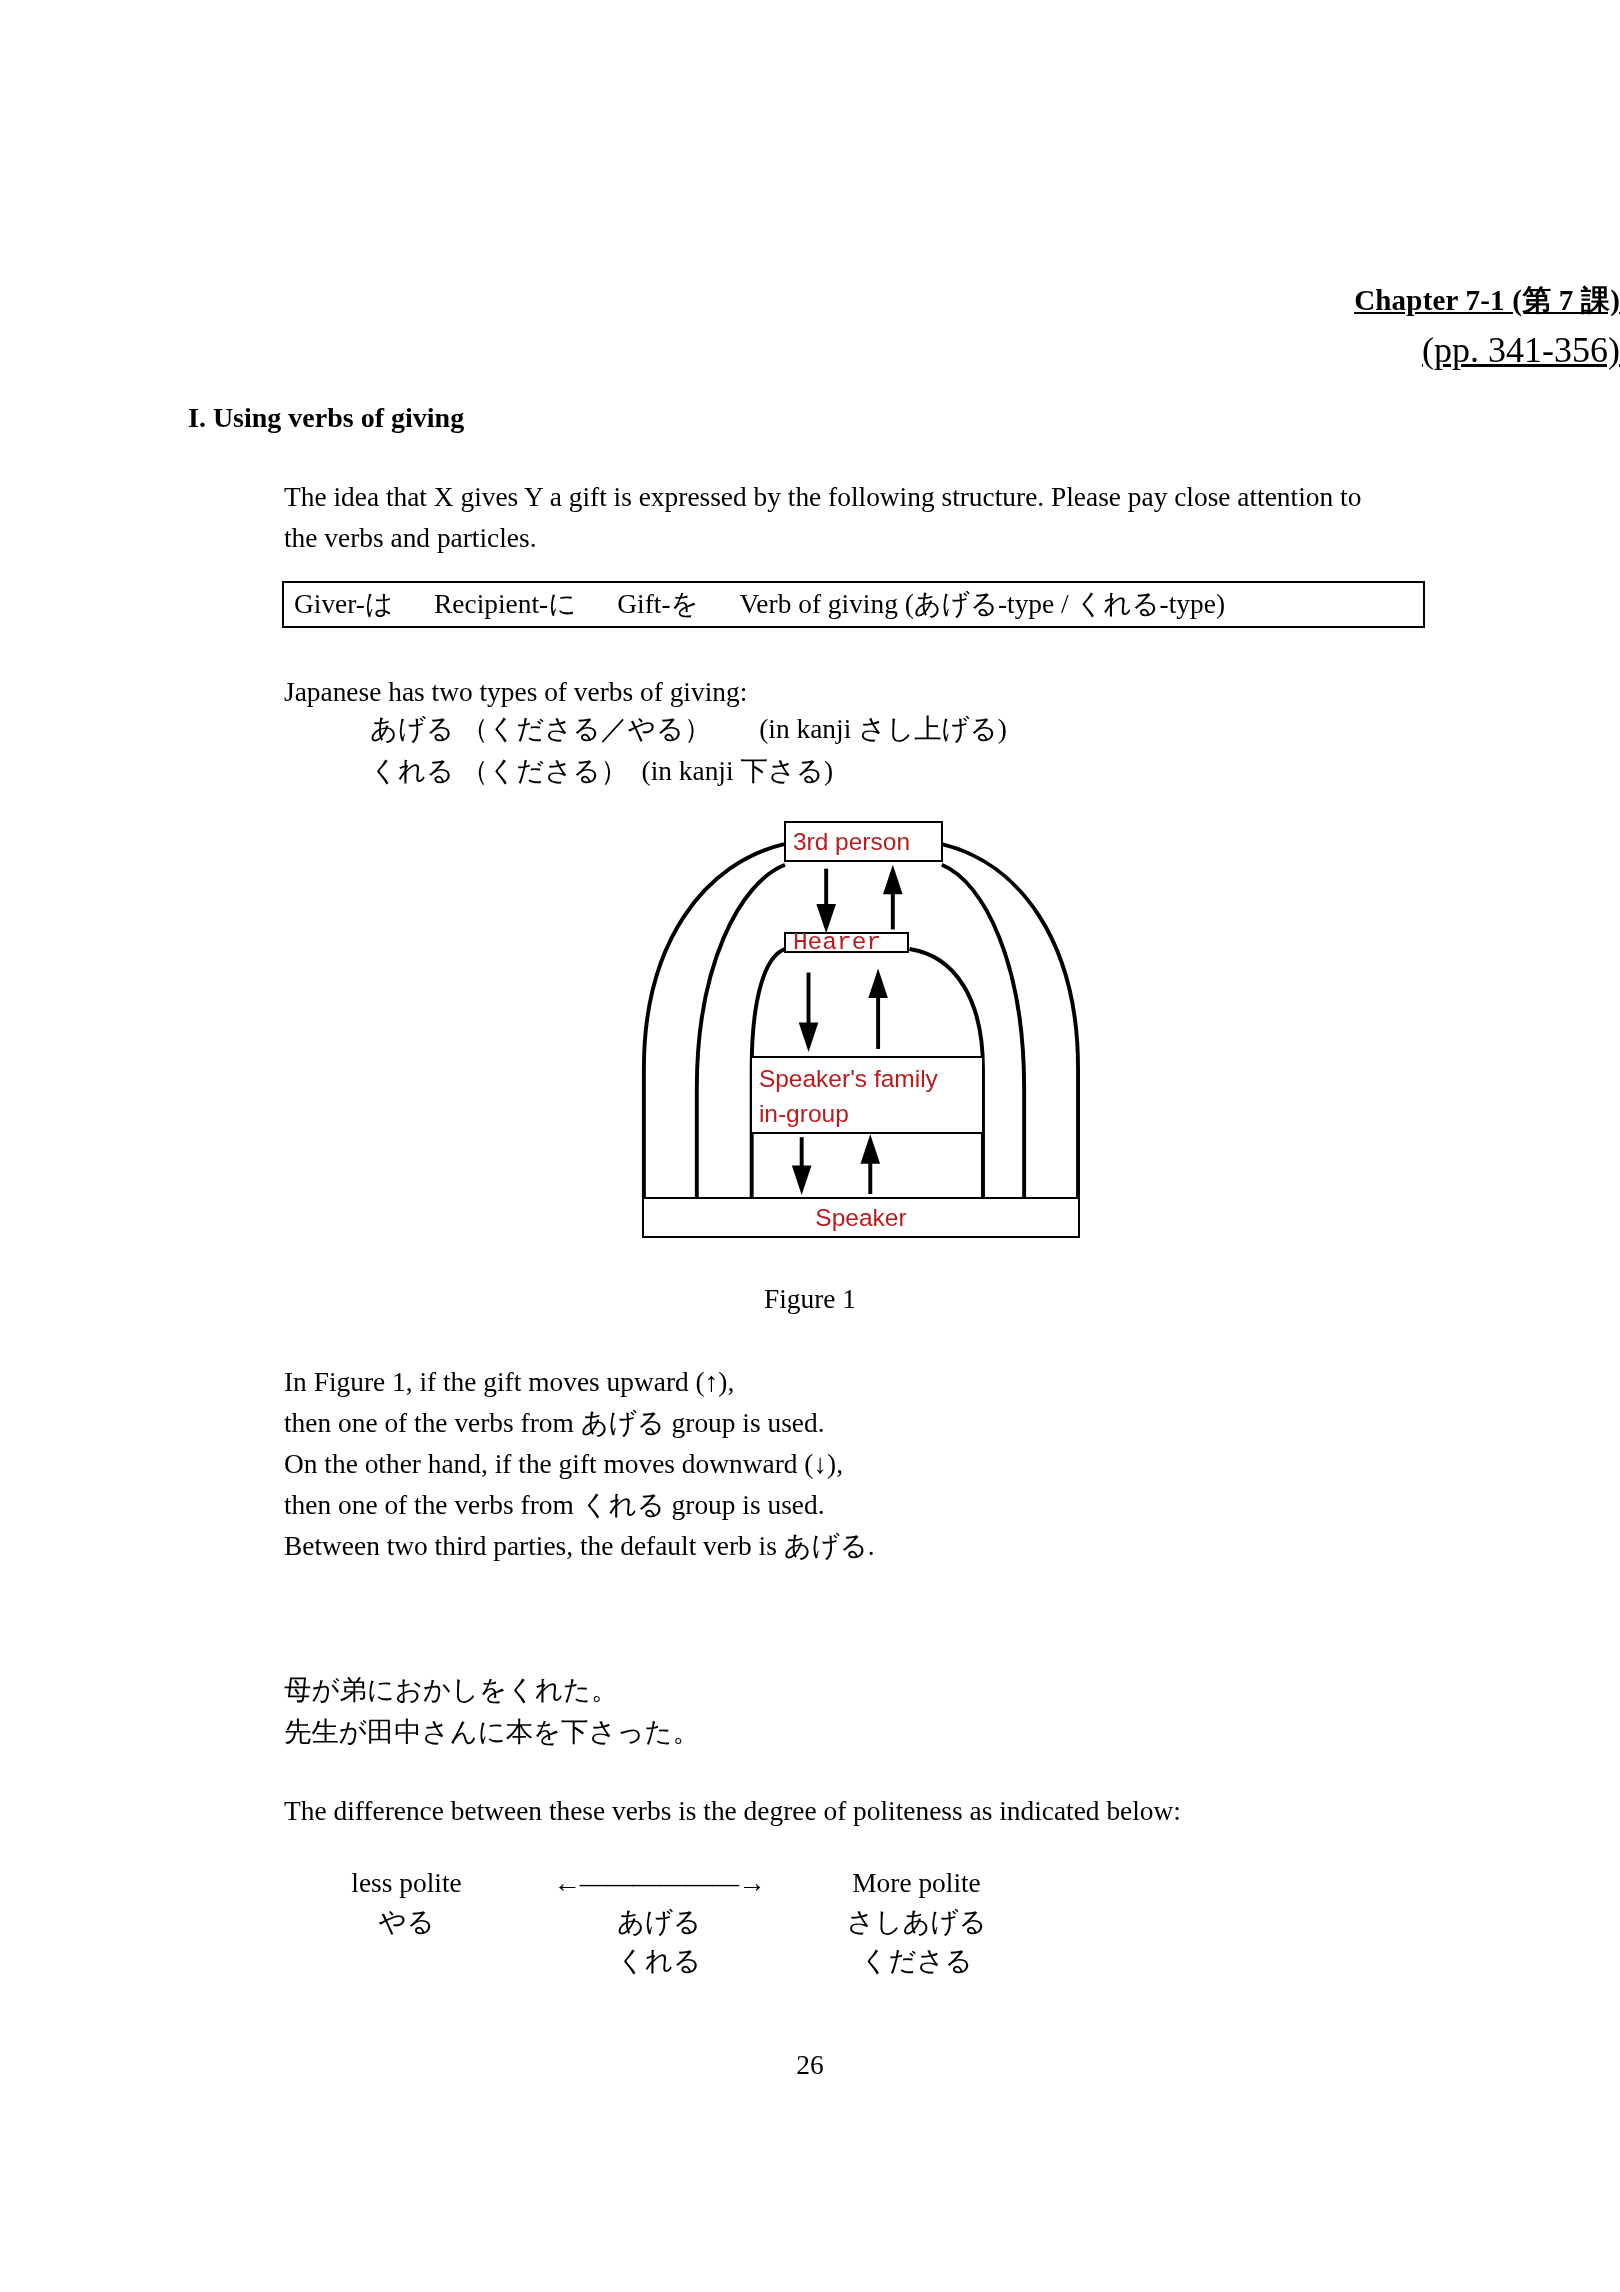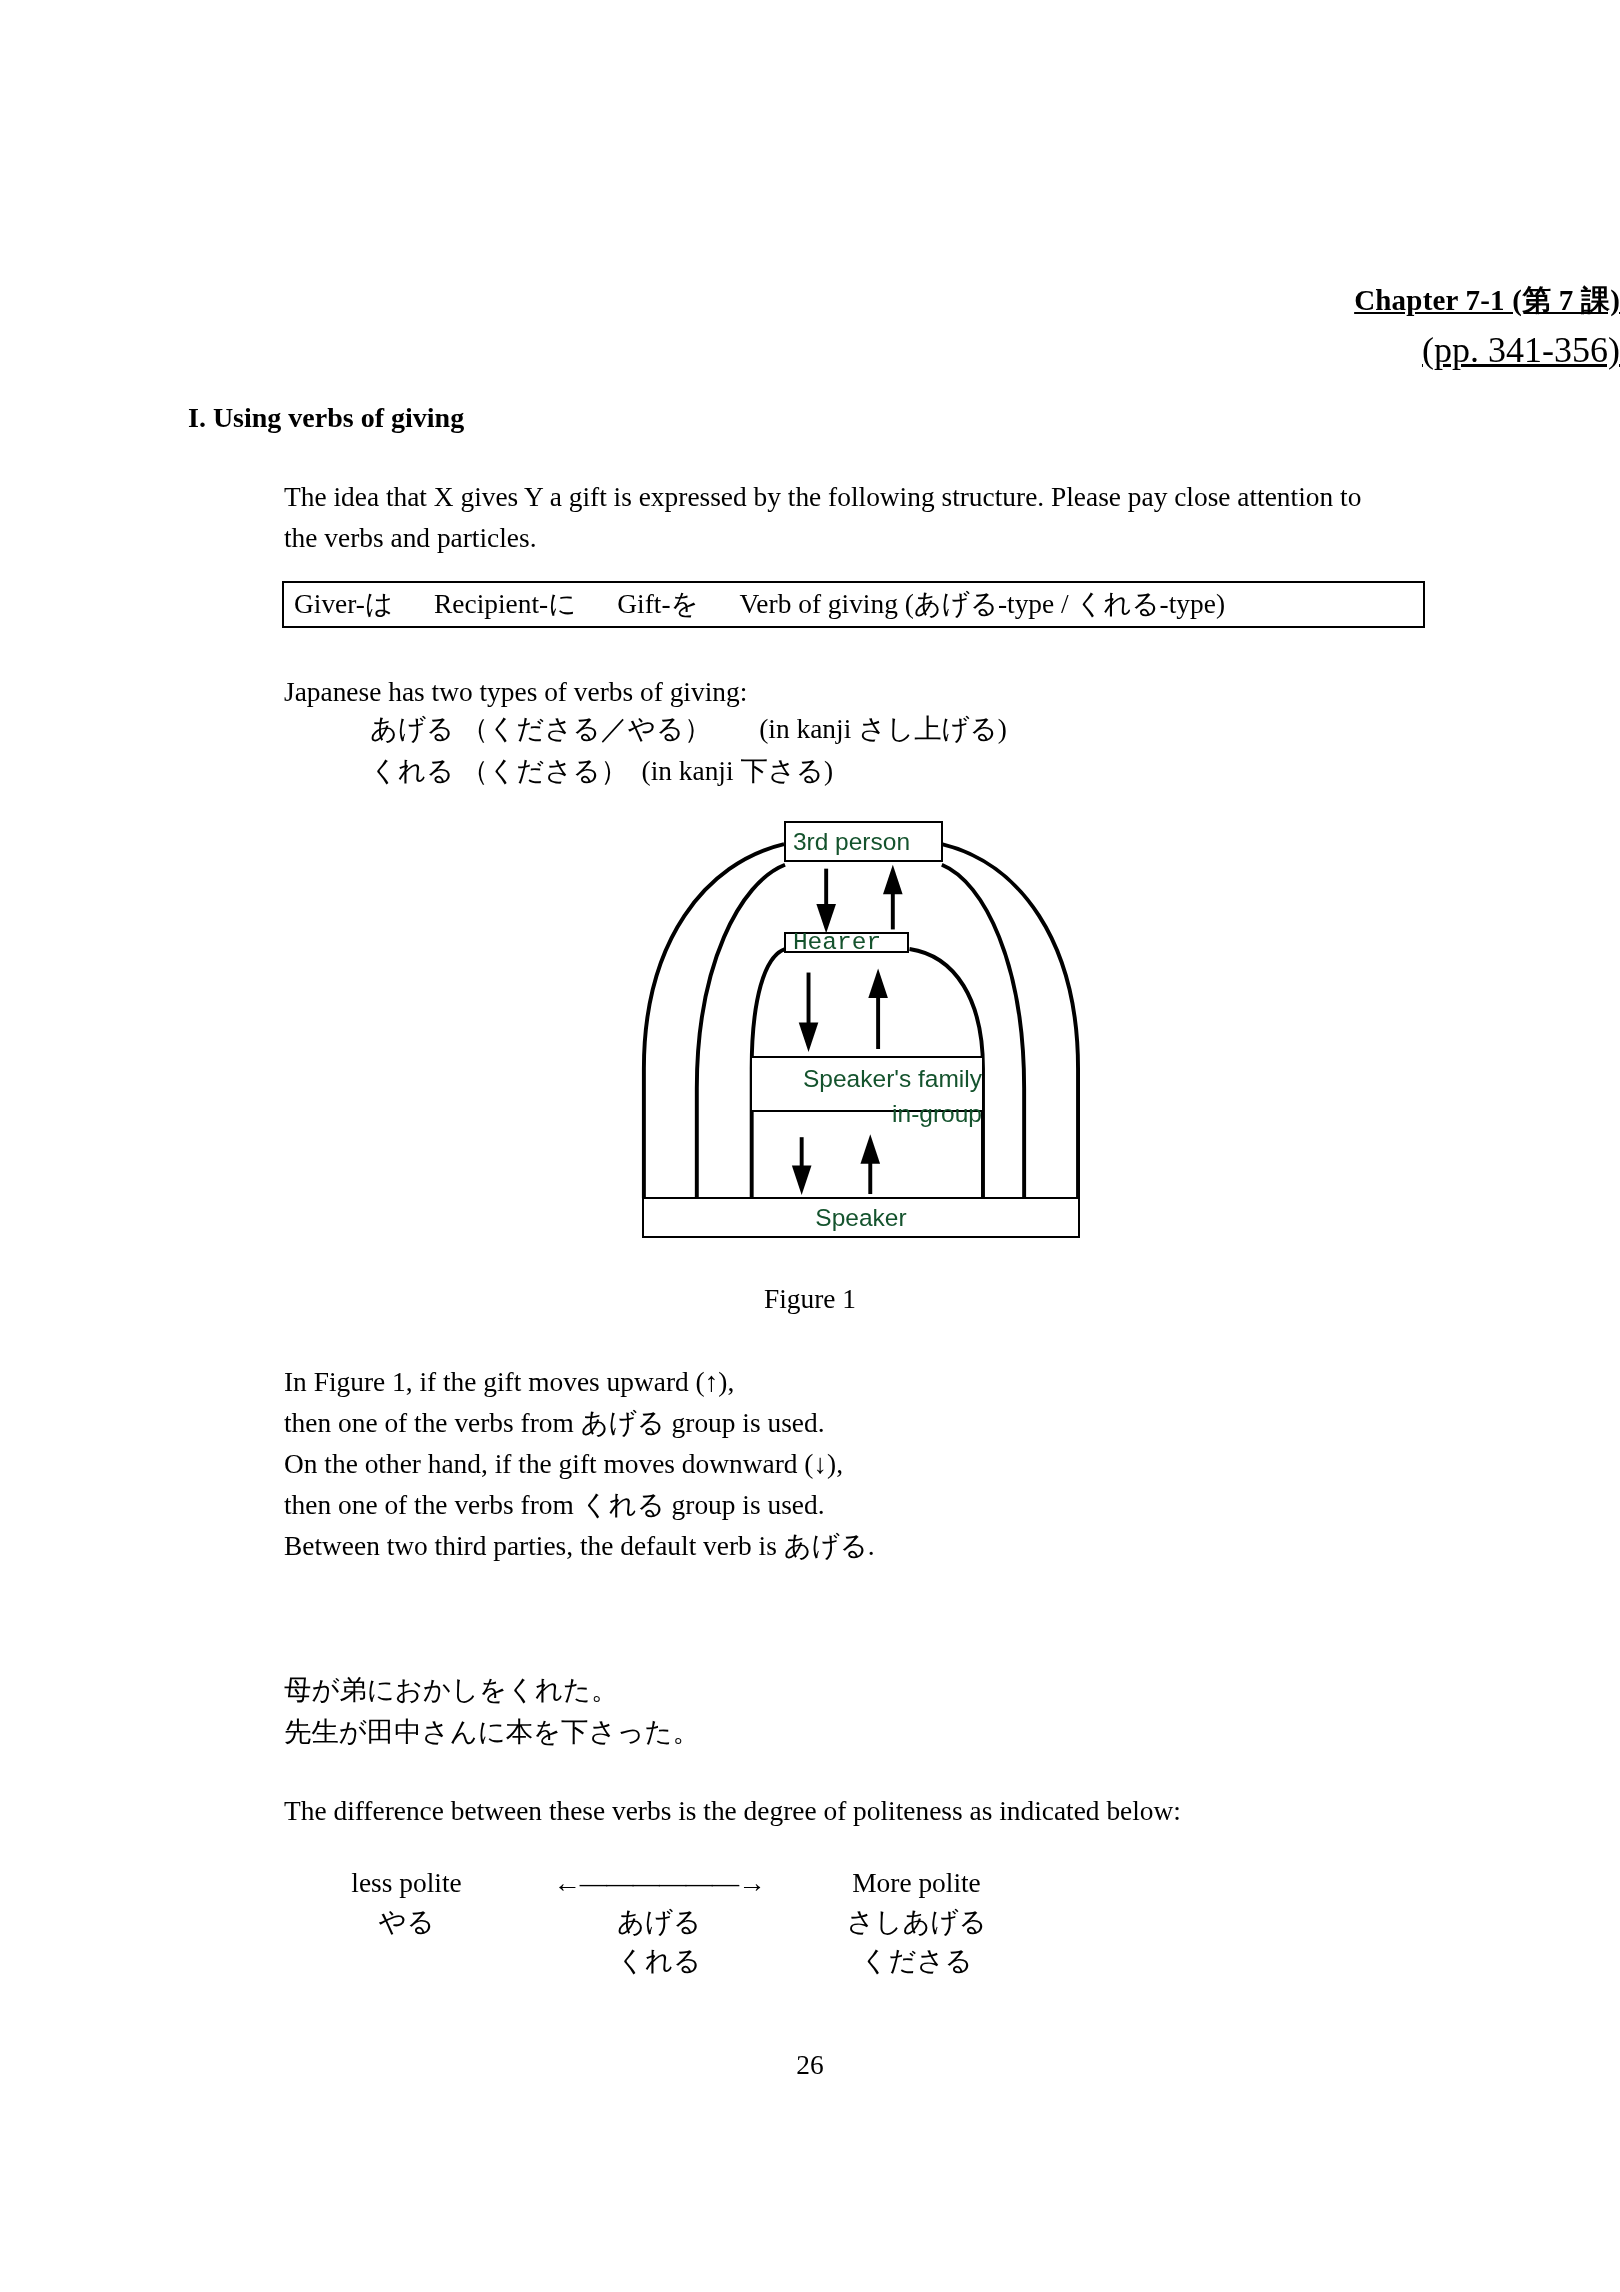"3rd person" .fig-box { color: #14532d -> #b91c1c; text-align: right -> none }
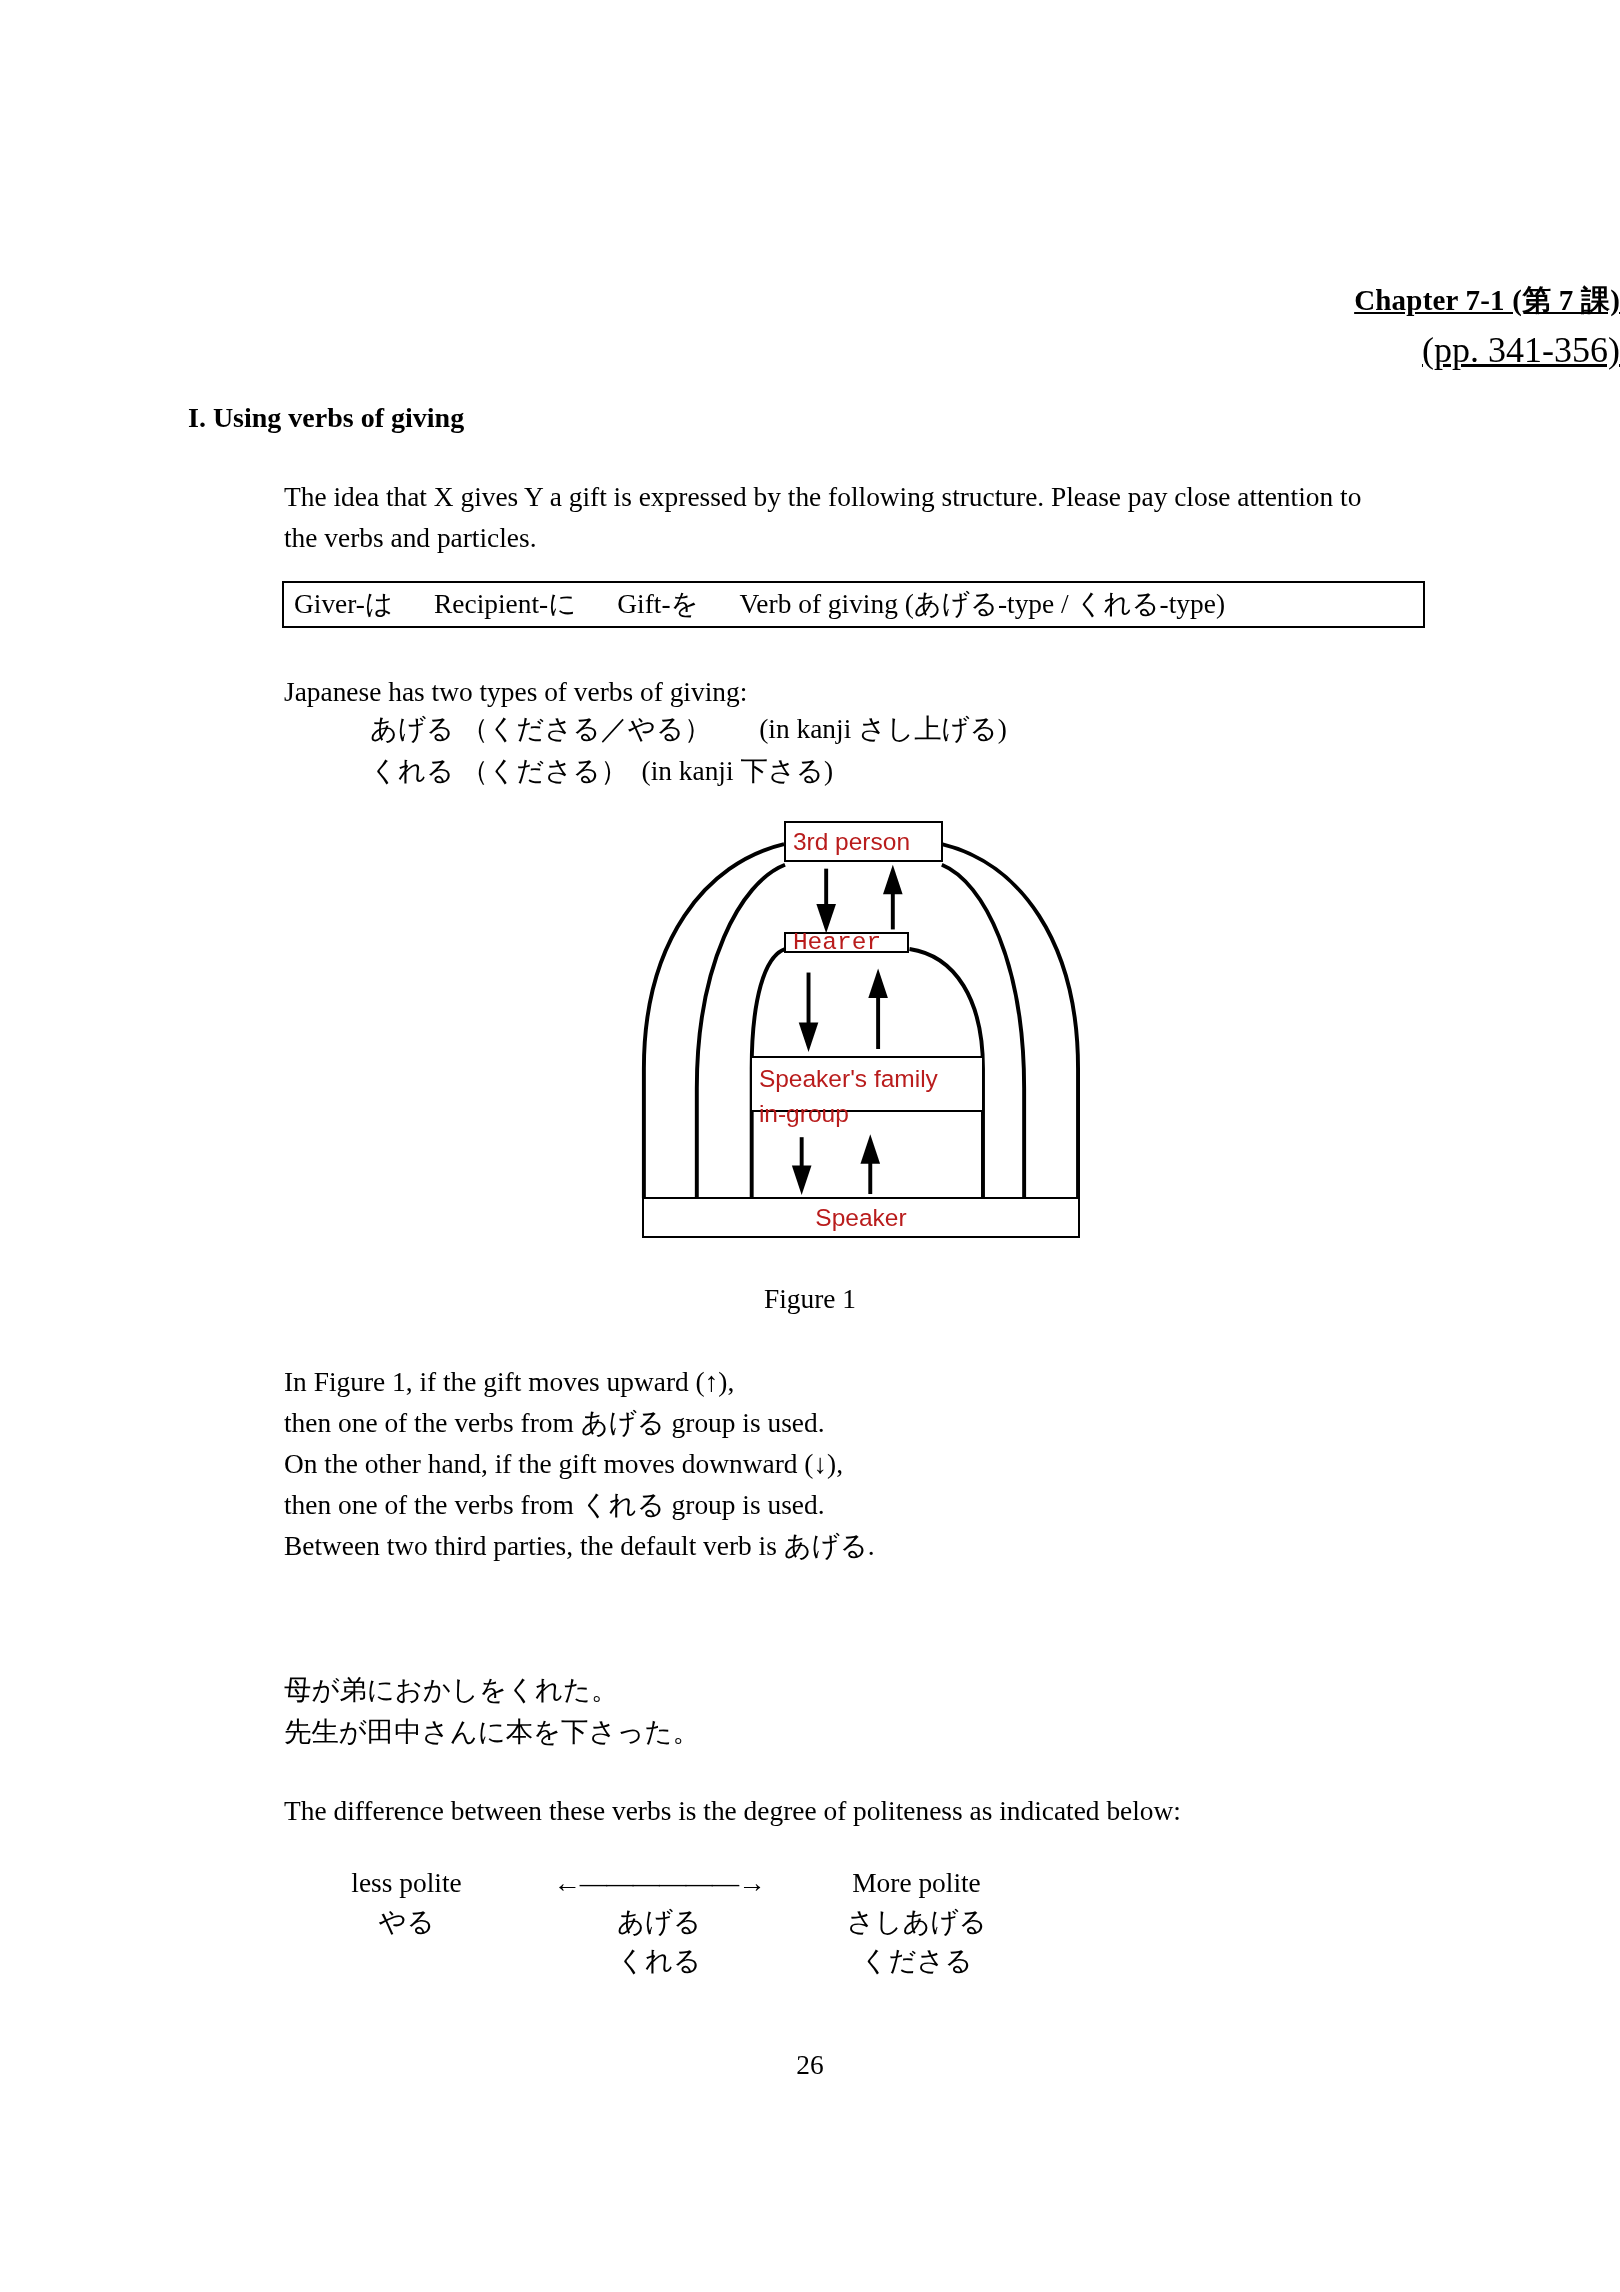"Speaker's family" .box-family { height: 56px -> 78px }
